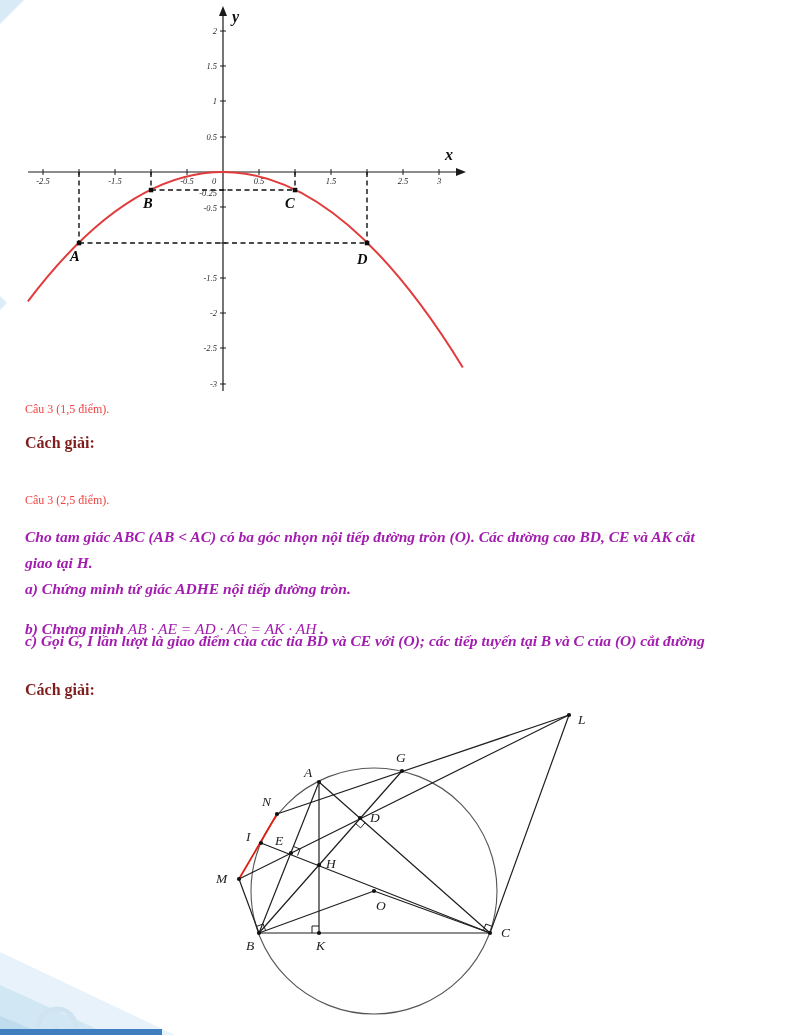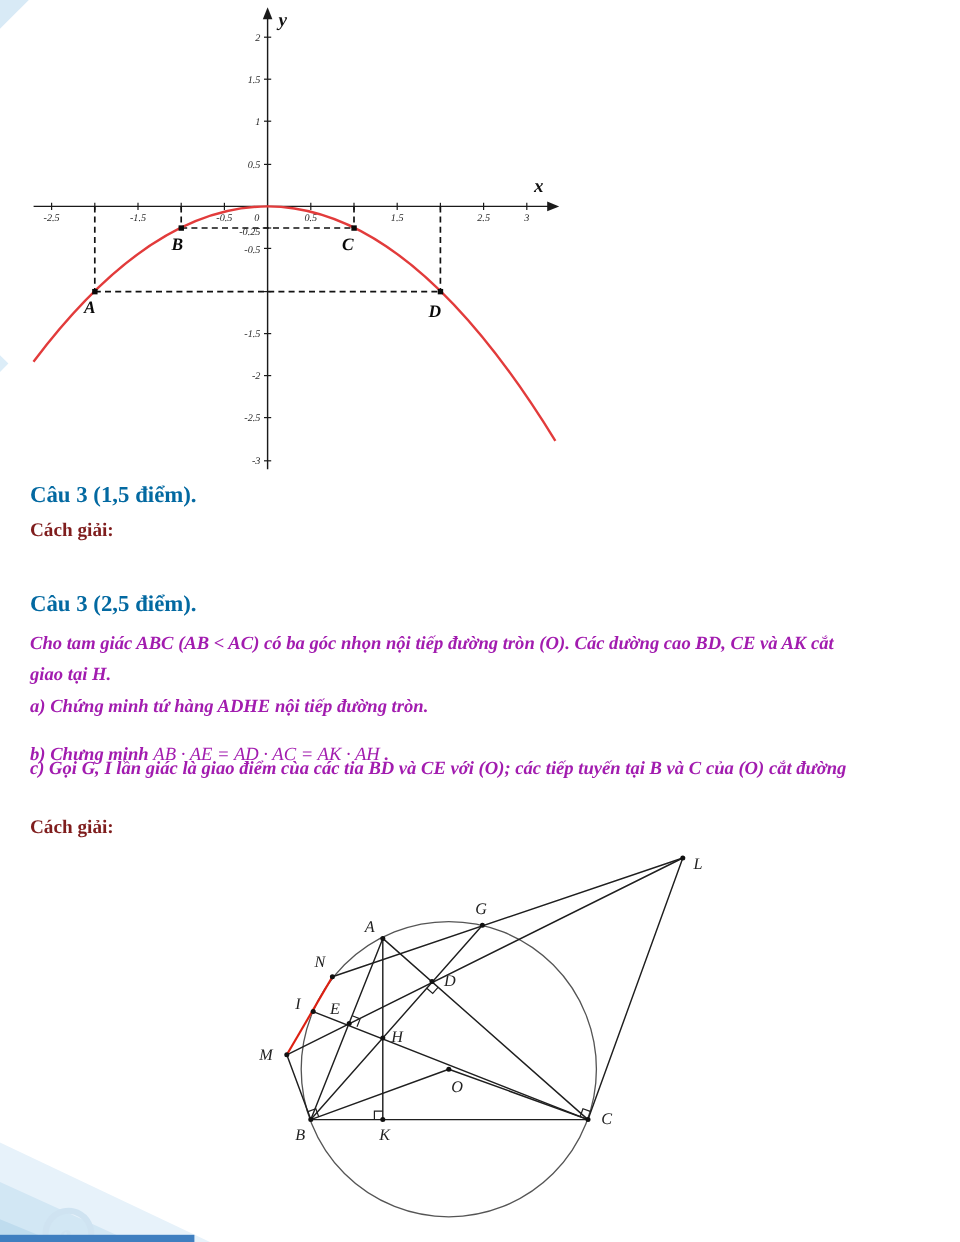"Câu 3 (1,5 điểm)." .heading-red { color: #0369a1 -> #ef4444; font-size: 19px -> 12px; font-weight: bold -> normal }
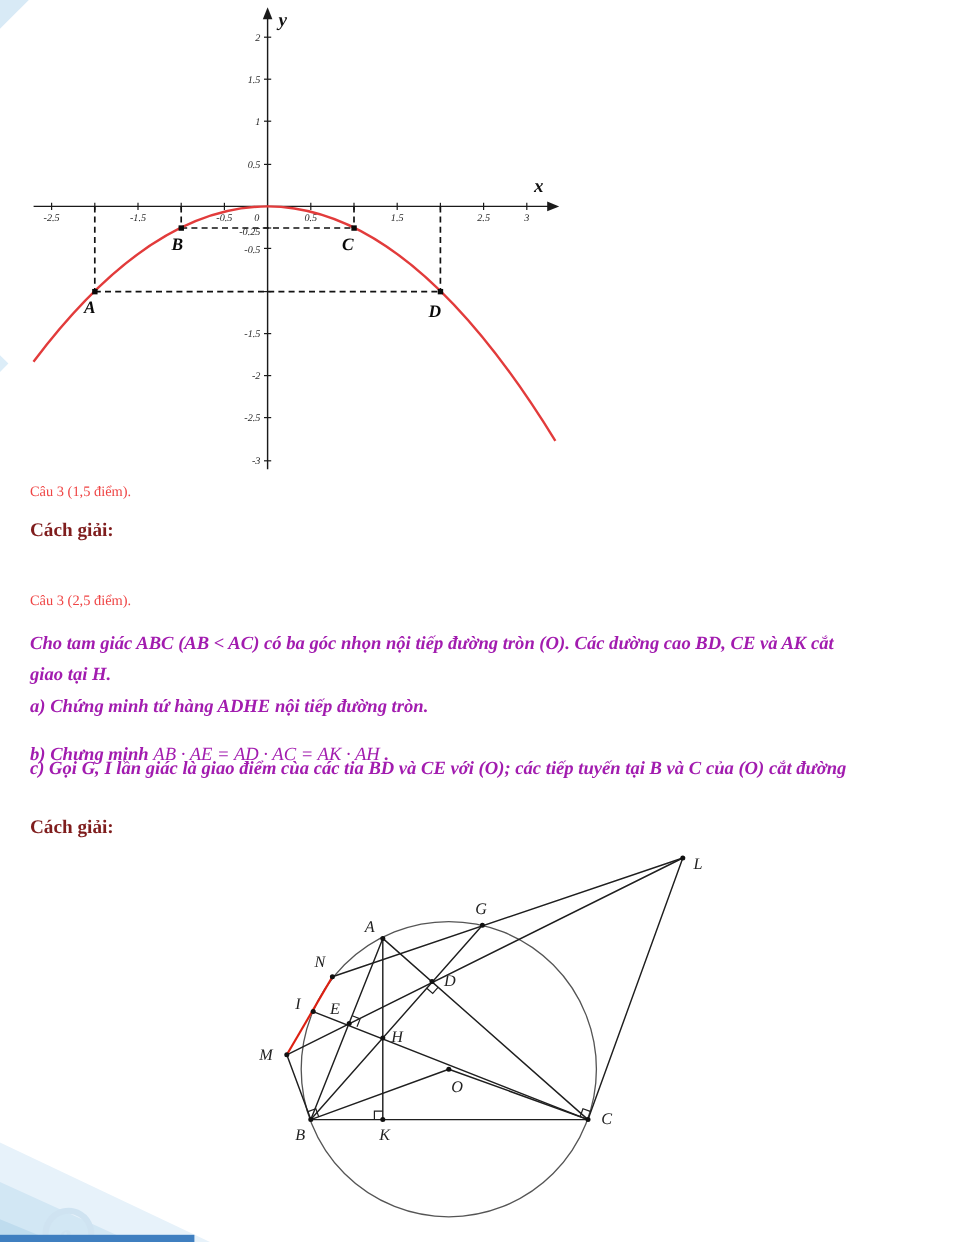"a) Chứng minh tứ hàng" div.abs { text: hàng -> giác }
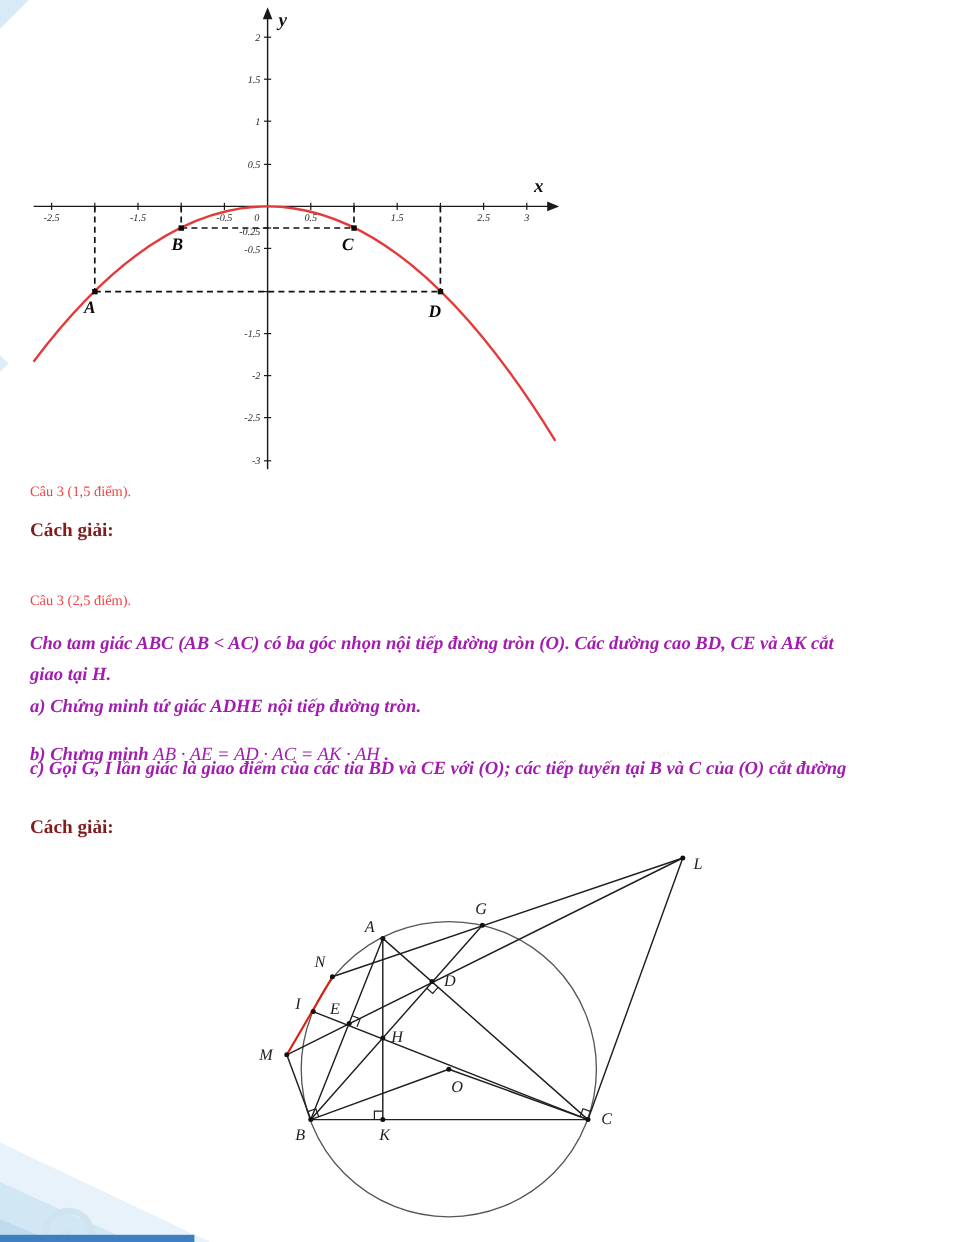"c) Gọi G, I lần" span { text: giác -> lượt }
